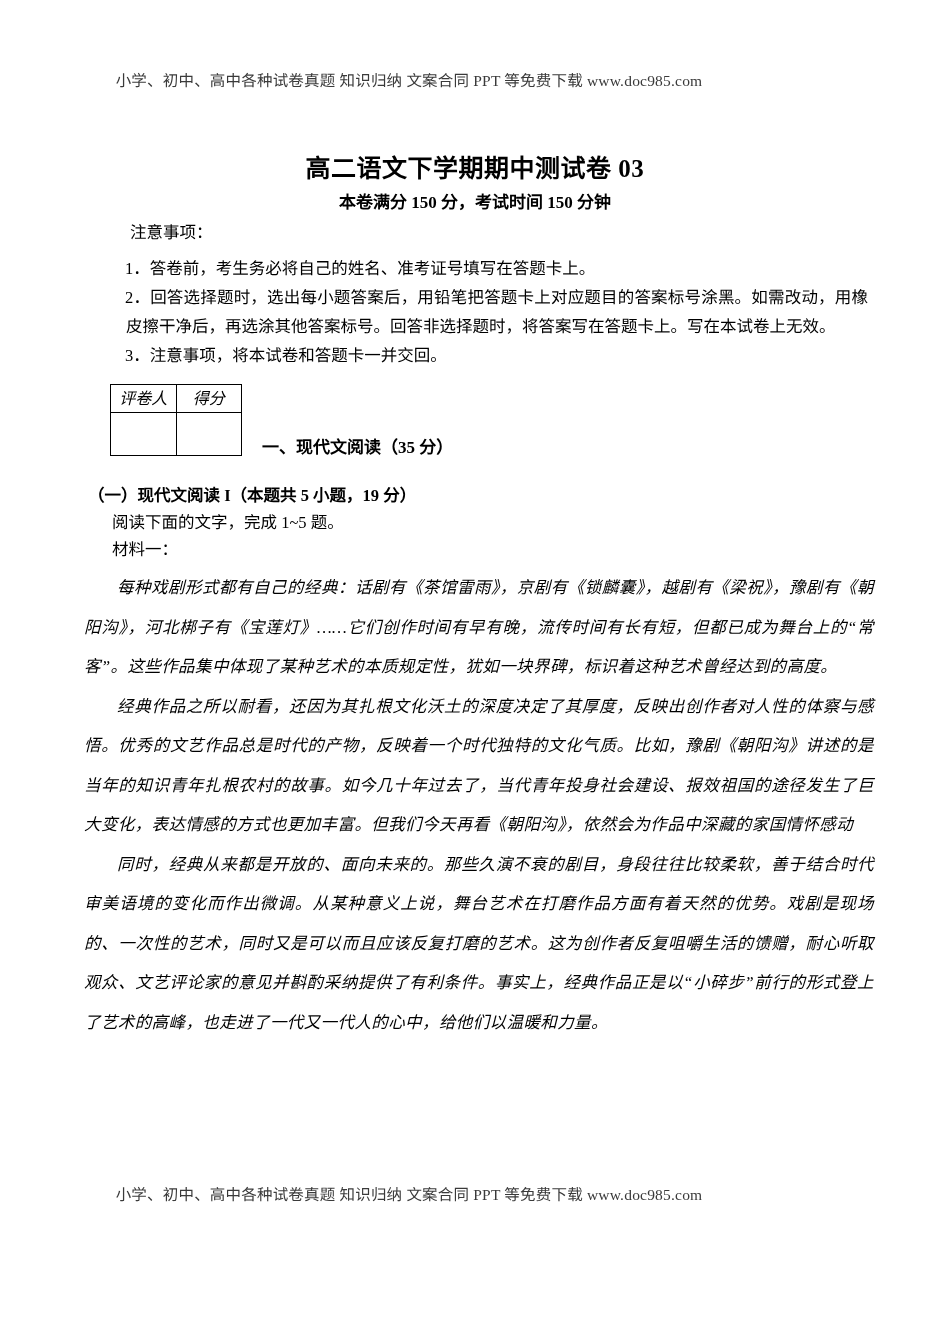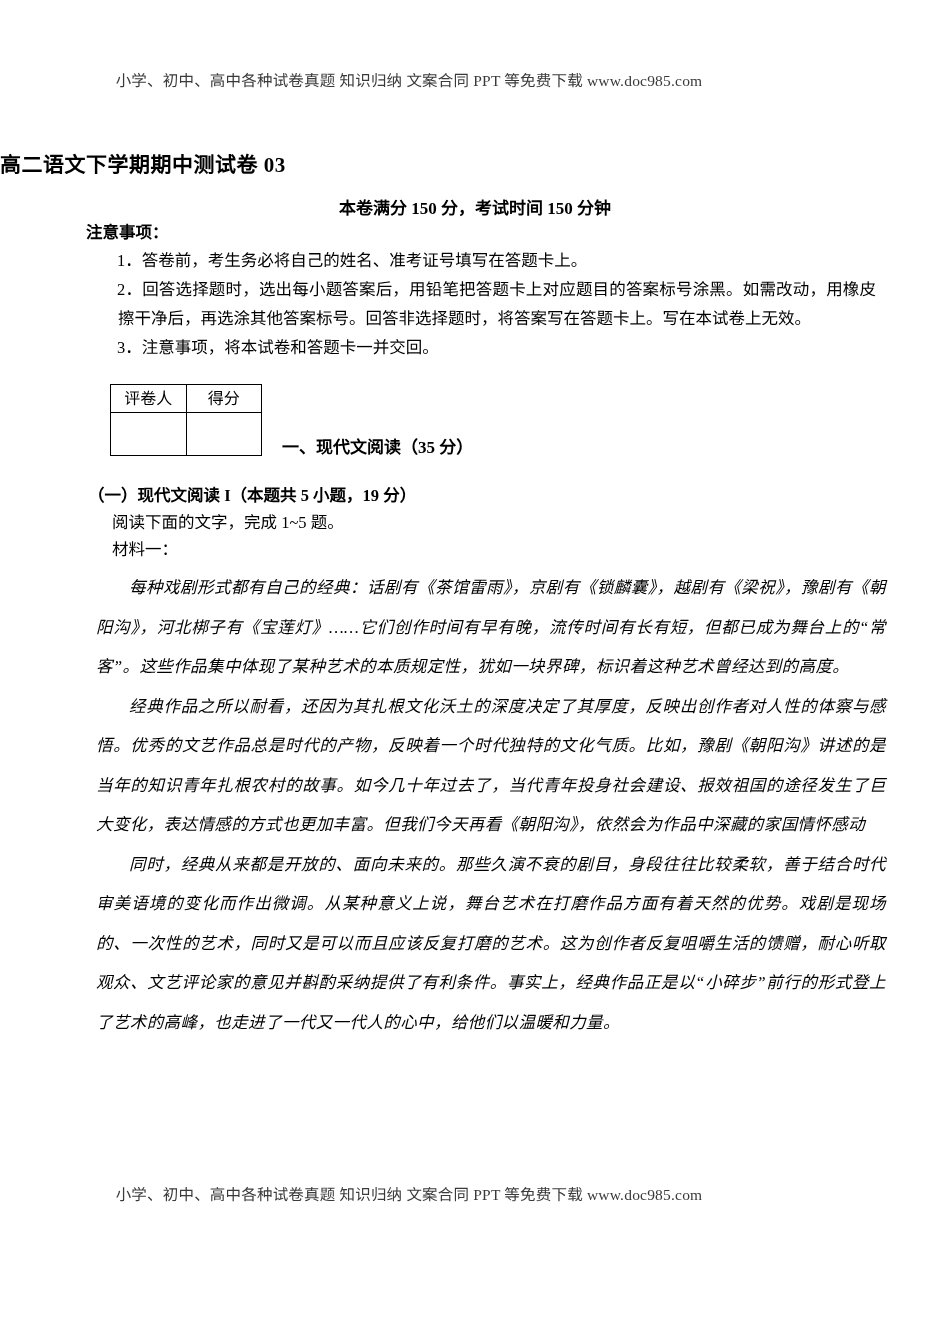"高二语文下学期期中测试卷 03" .doc-title { font-size: 21px -> 25px; text-align: none -> center }
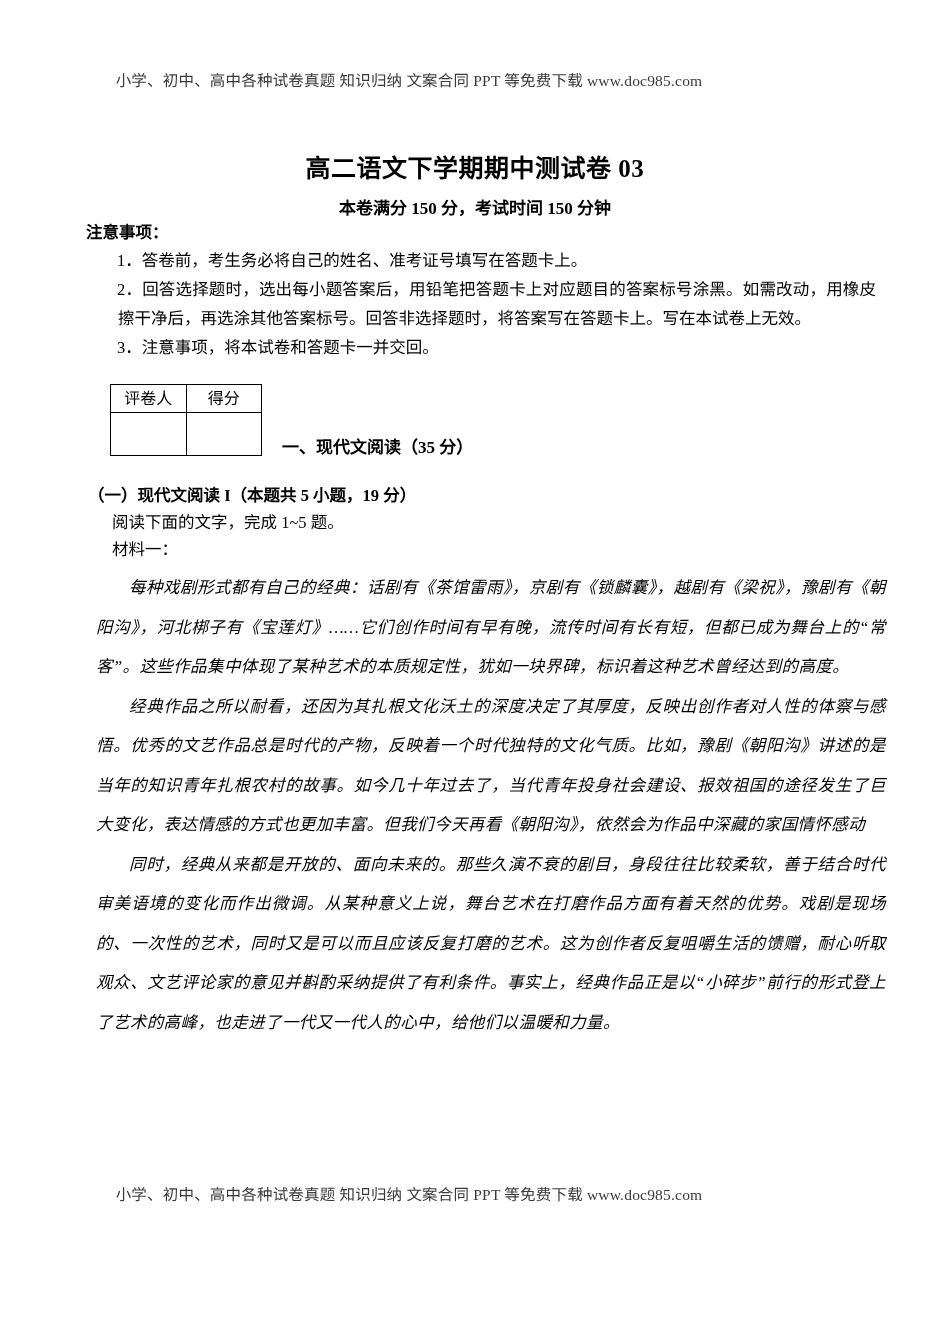"本卷满分 150 分，考试时间 150 分钟" .doc-subtitle { top: 194px -> 188px }
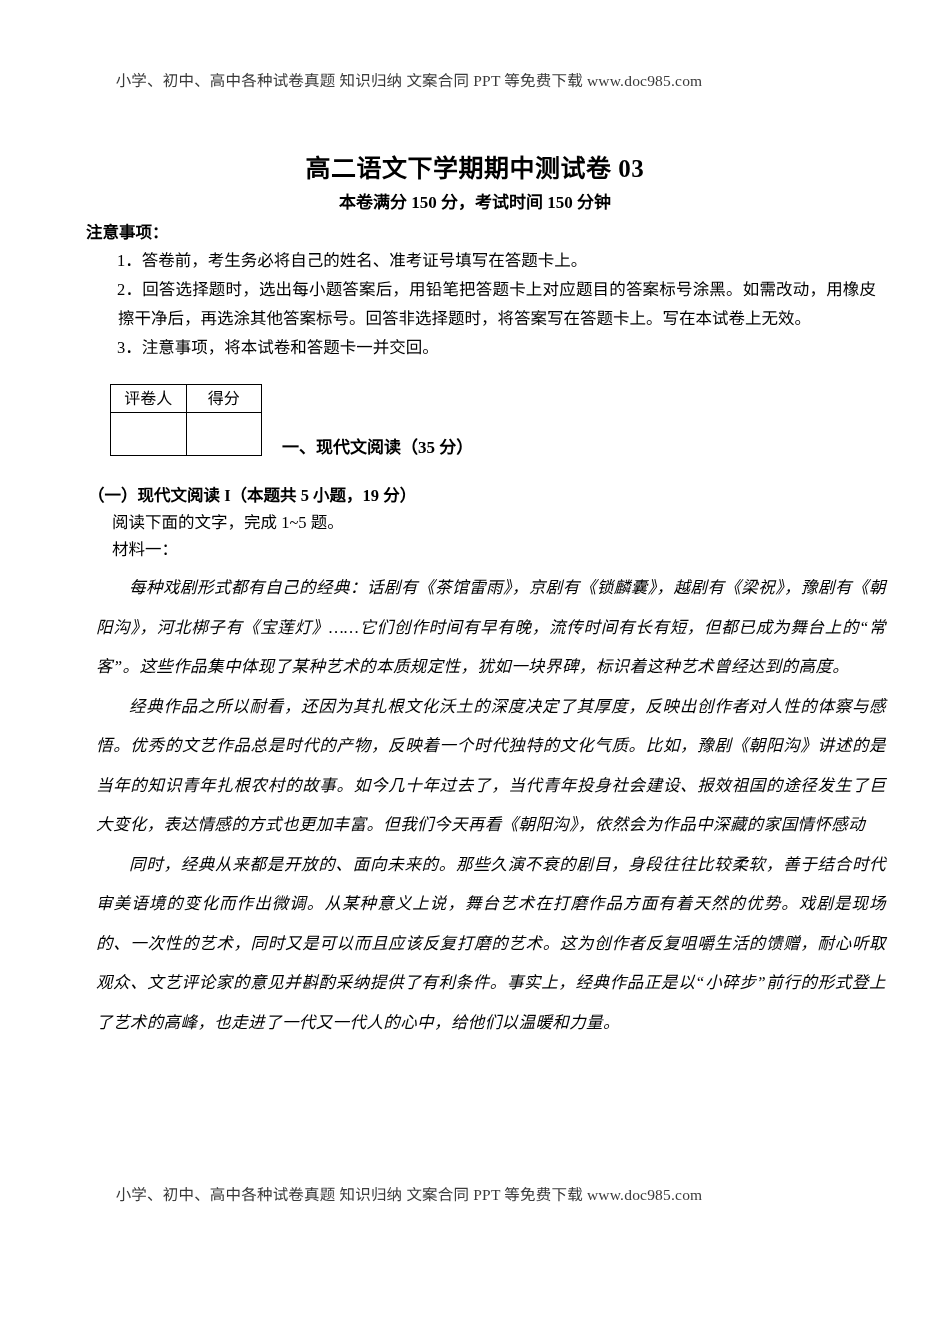"注意事项：" .notice-heading { font-weight: bold -> normal; margin-left: none -> 44px }
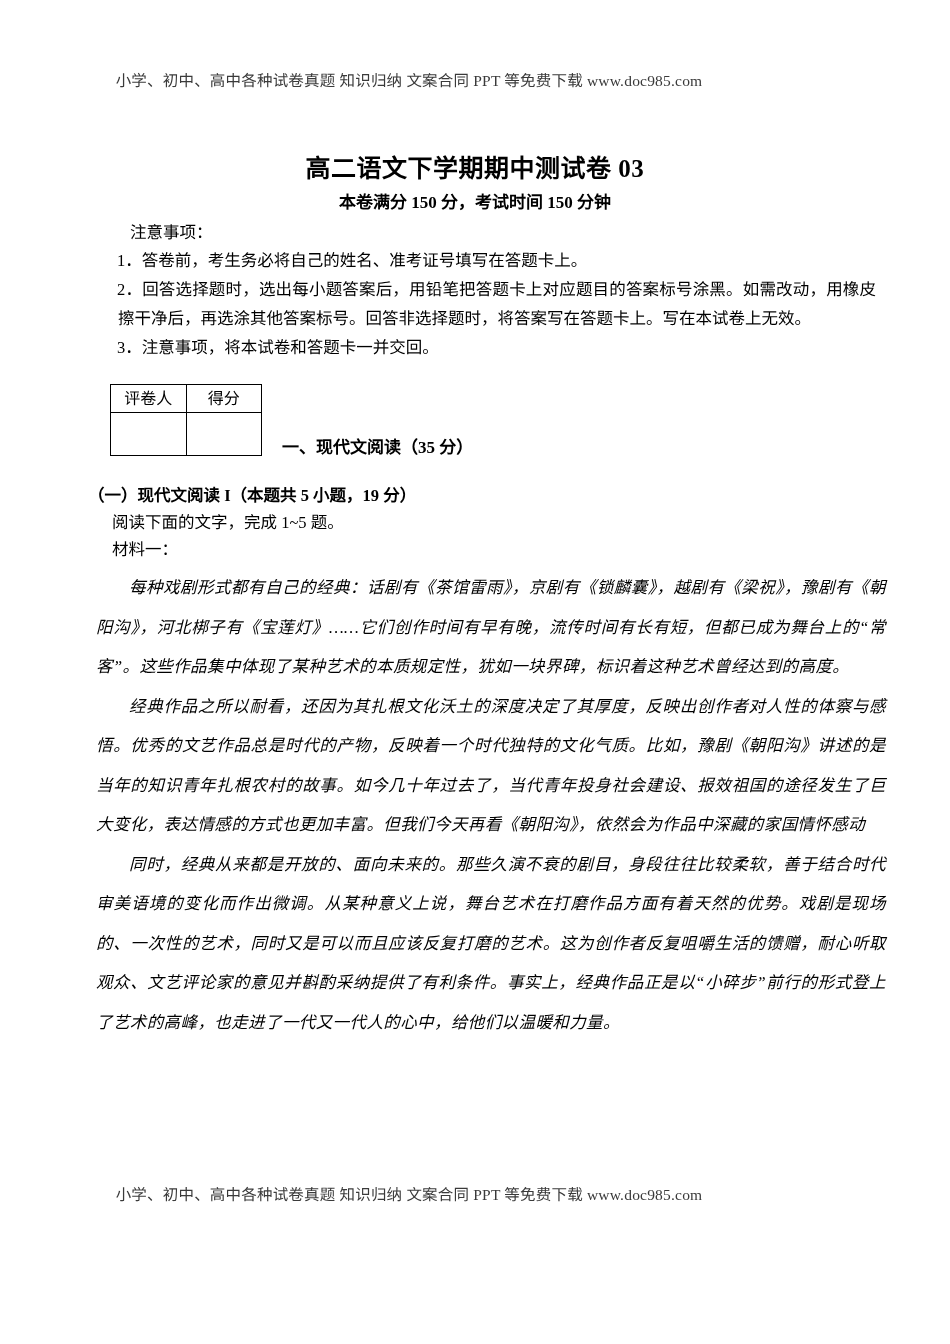"1．答卷前，考生务必将自己的姓名、准考证号填写在答题卡上。" .notice-list { margin: 0 -> 8px }
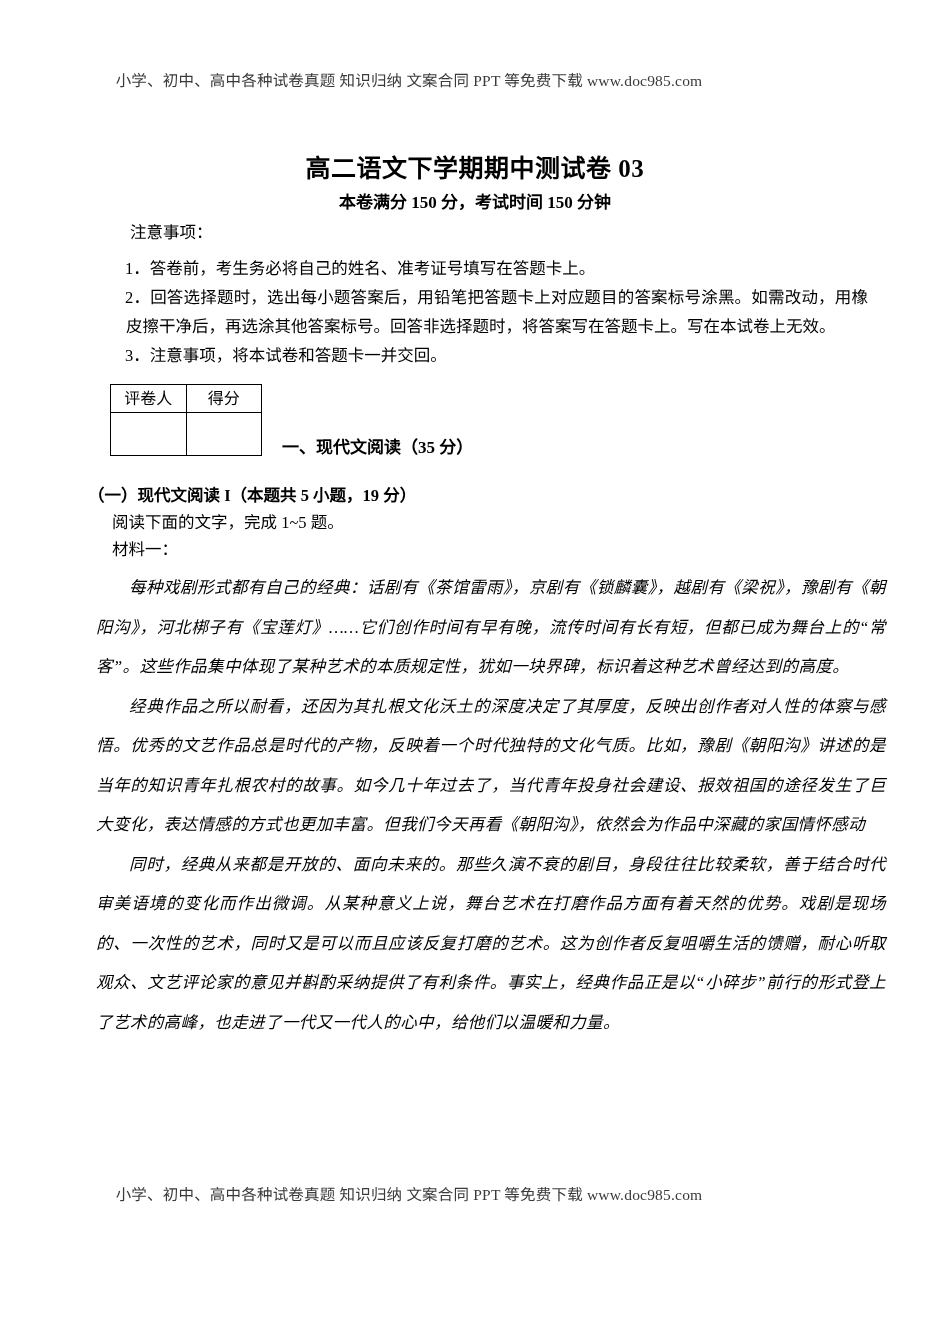"评卷人" table.score-table { font-style: none -> italic; width: 152px -> 132px }
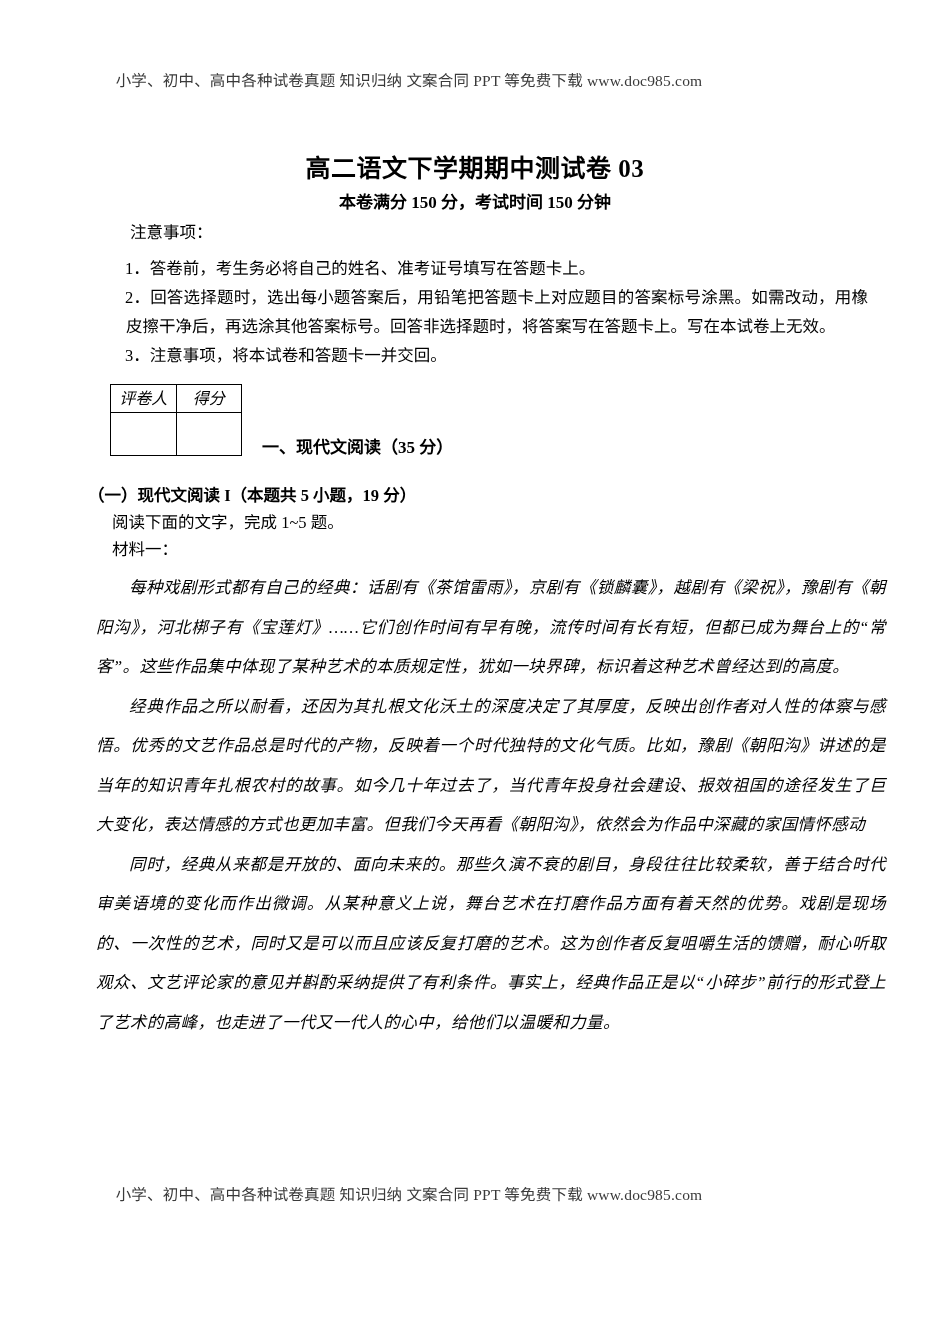"每种戏剧形式都有自己的经典：话剧有《茶馆雷雨》，京剧有《锁麟囊》，越剧有《梁祝》" .passage { left: 96px -> 84px }
